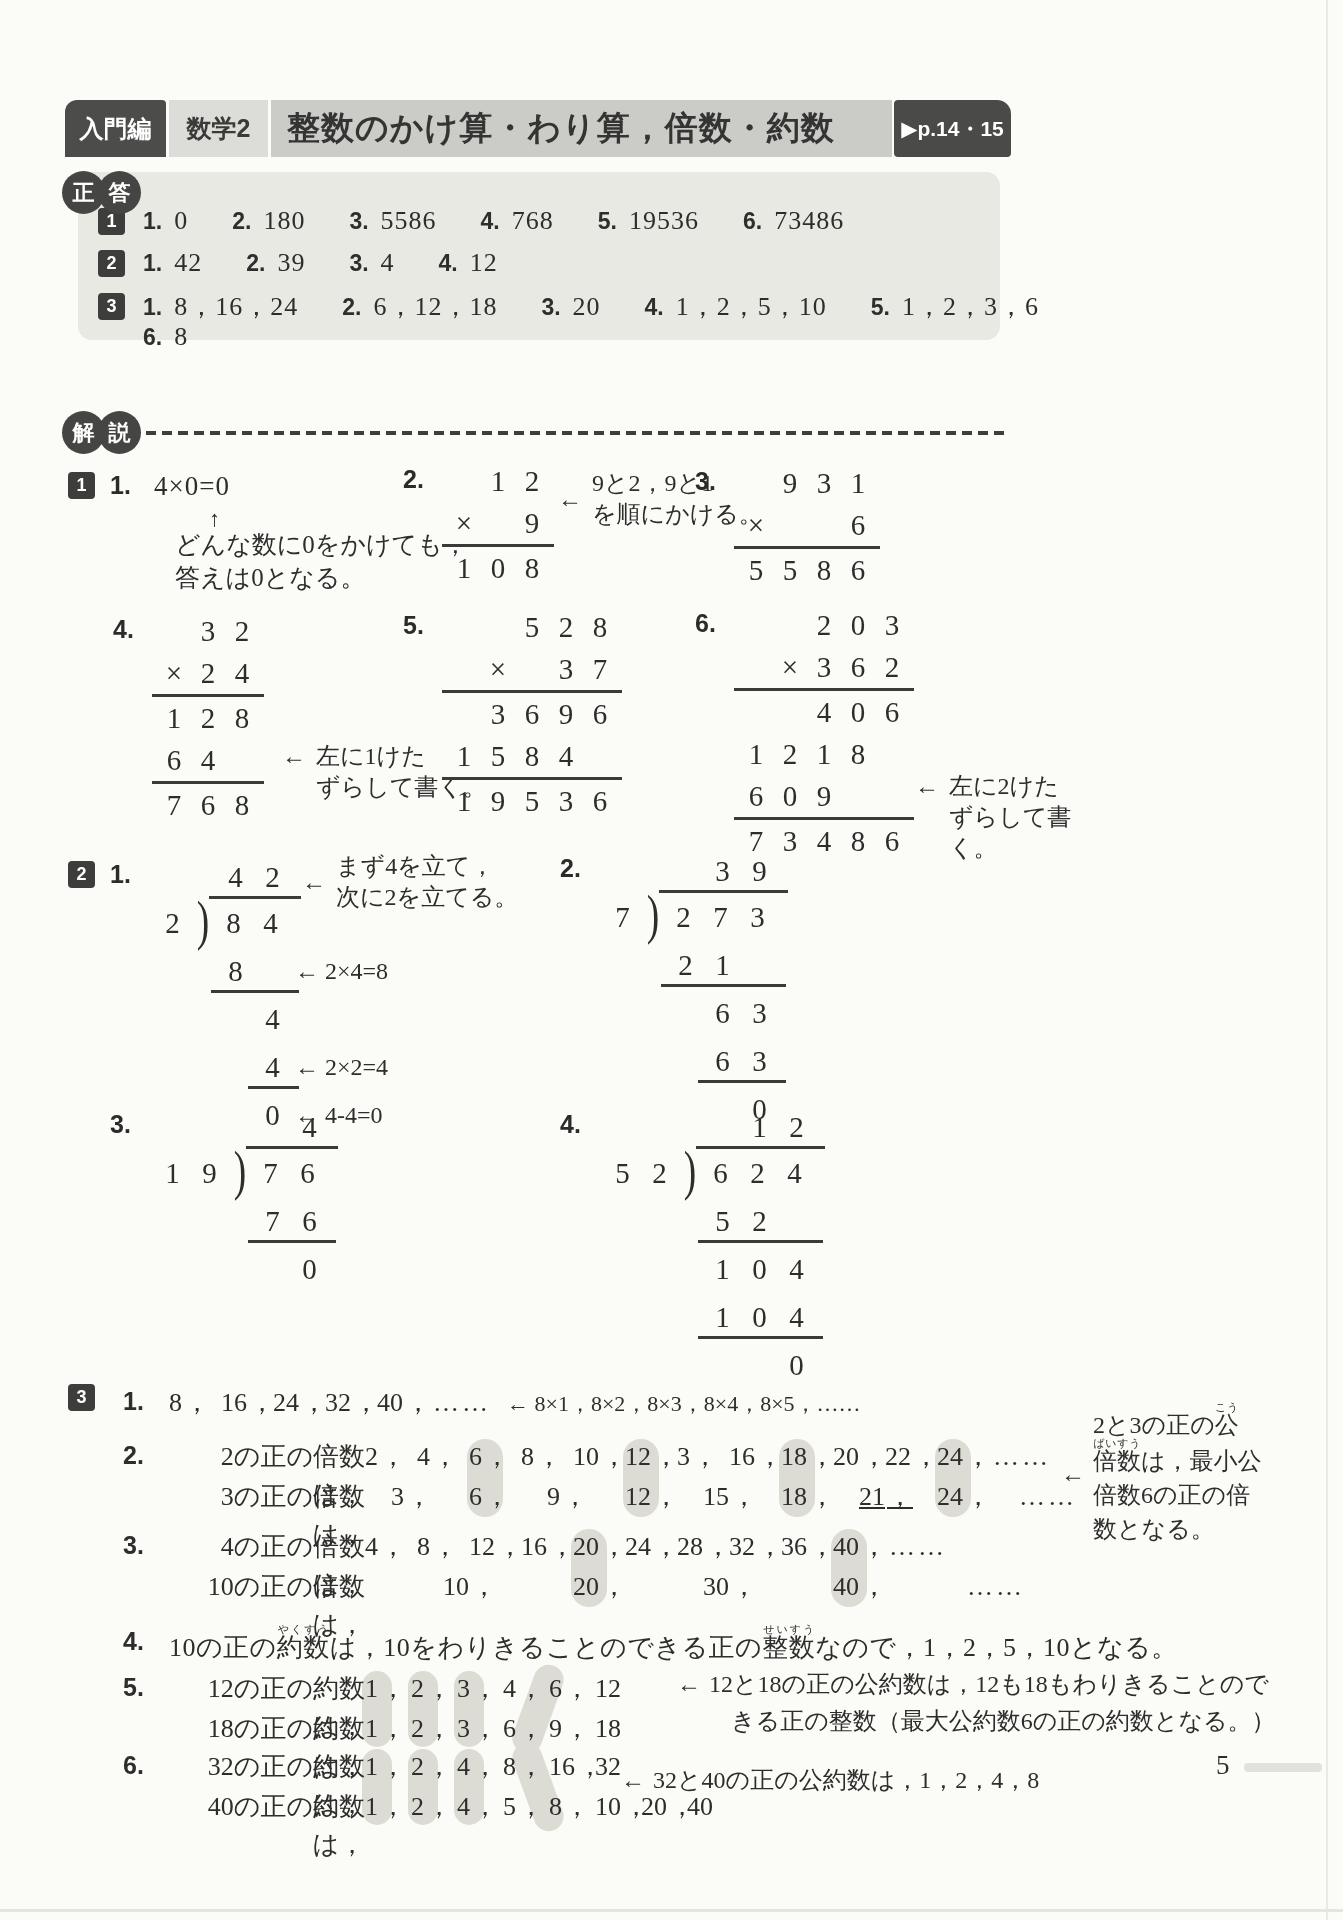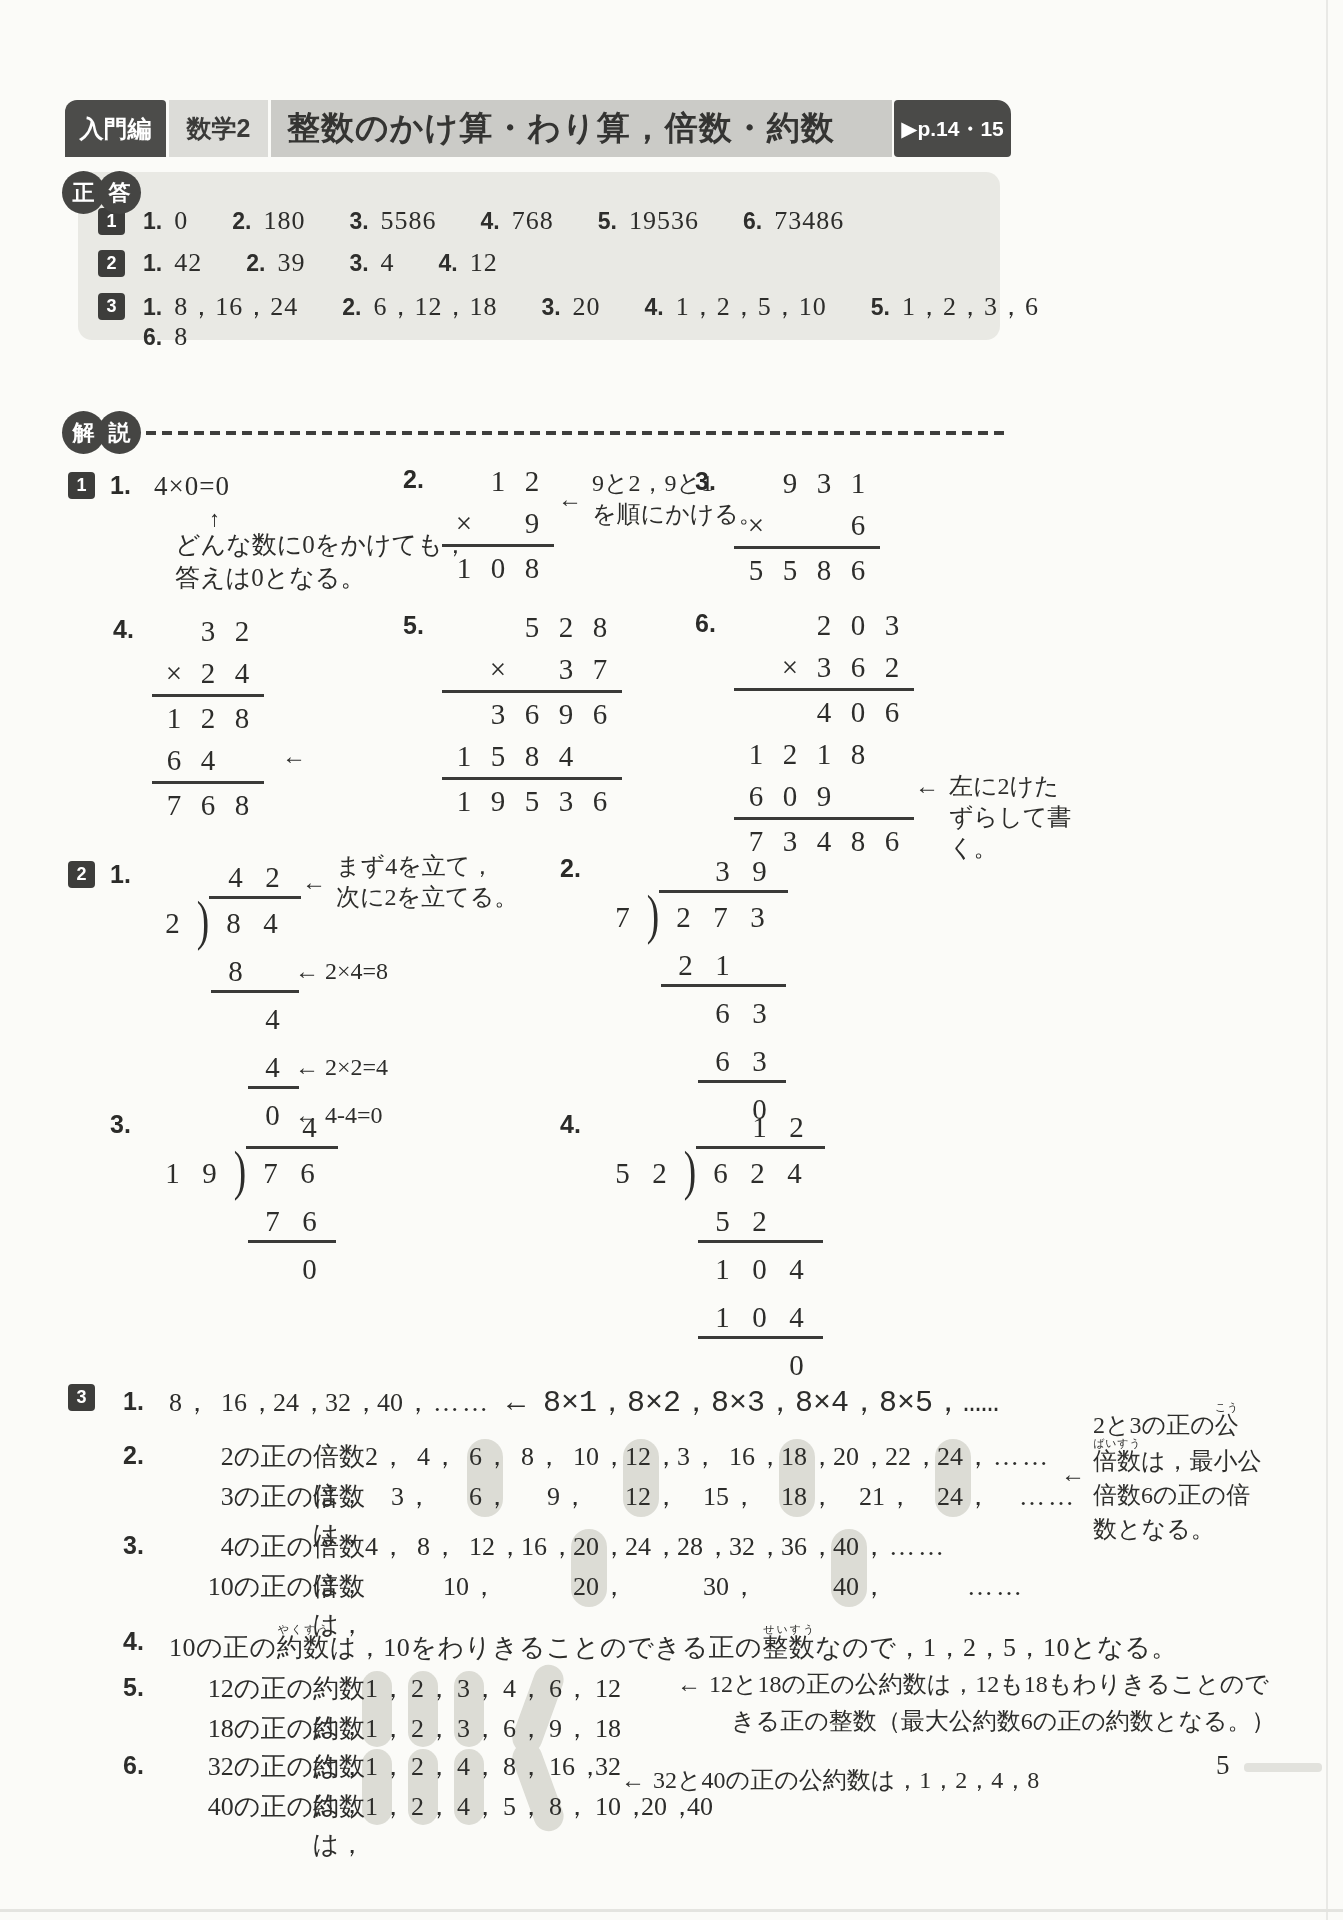"左に1けた" div.nlines { html: none -> <div> <div>左に1けた</div> <div>ずらして書く。</div> </div> }
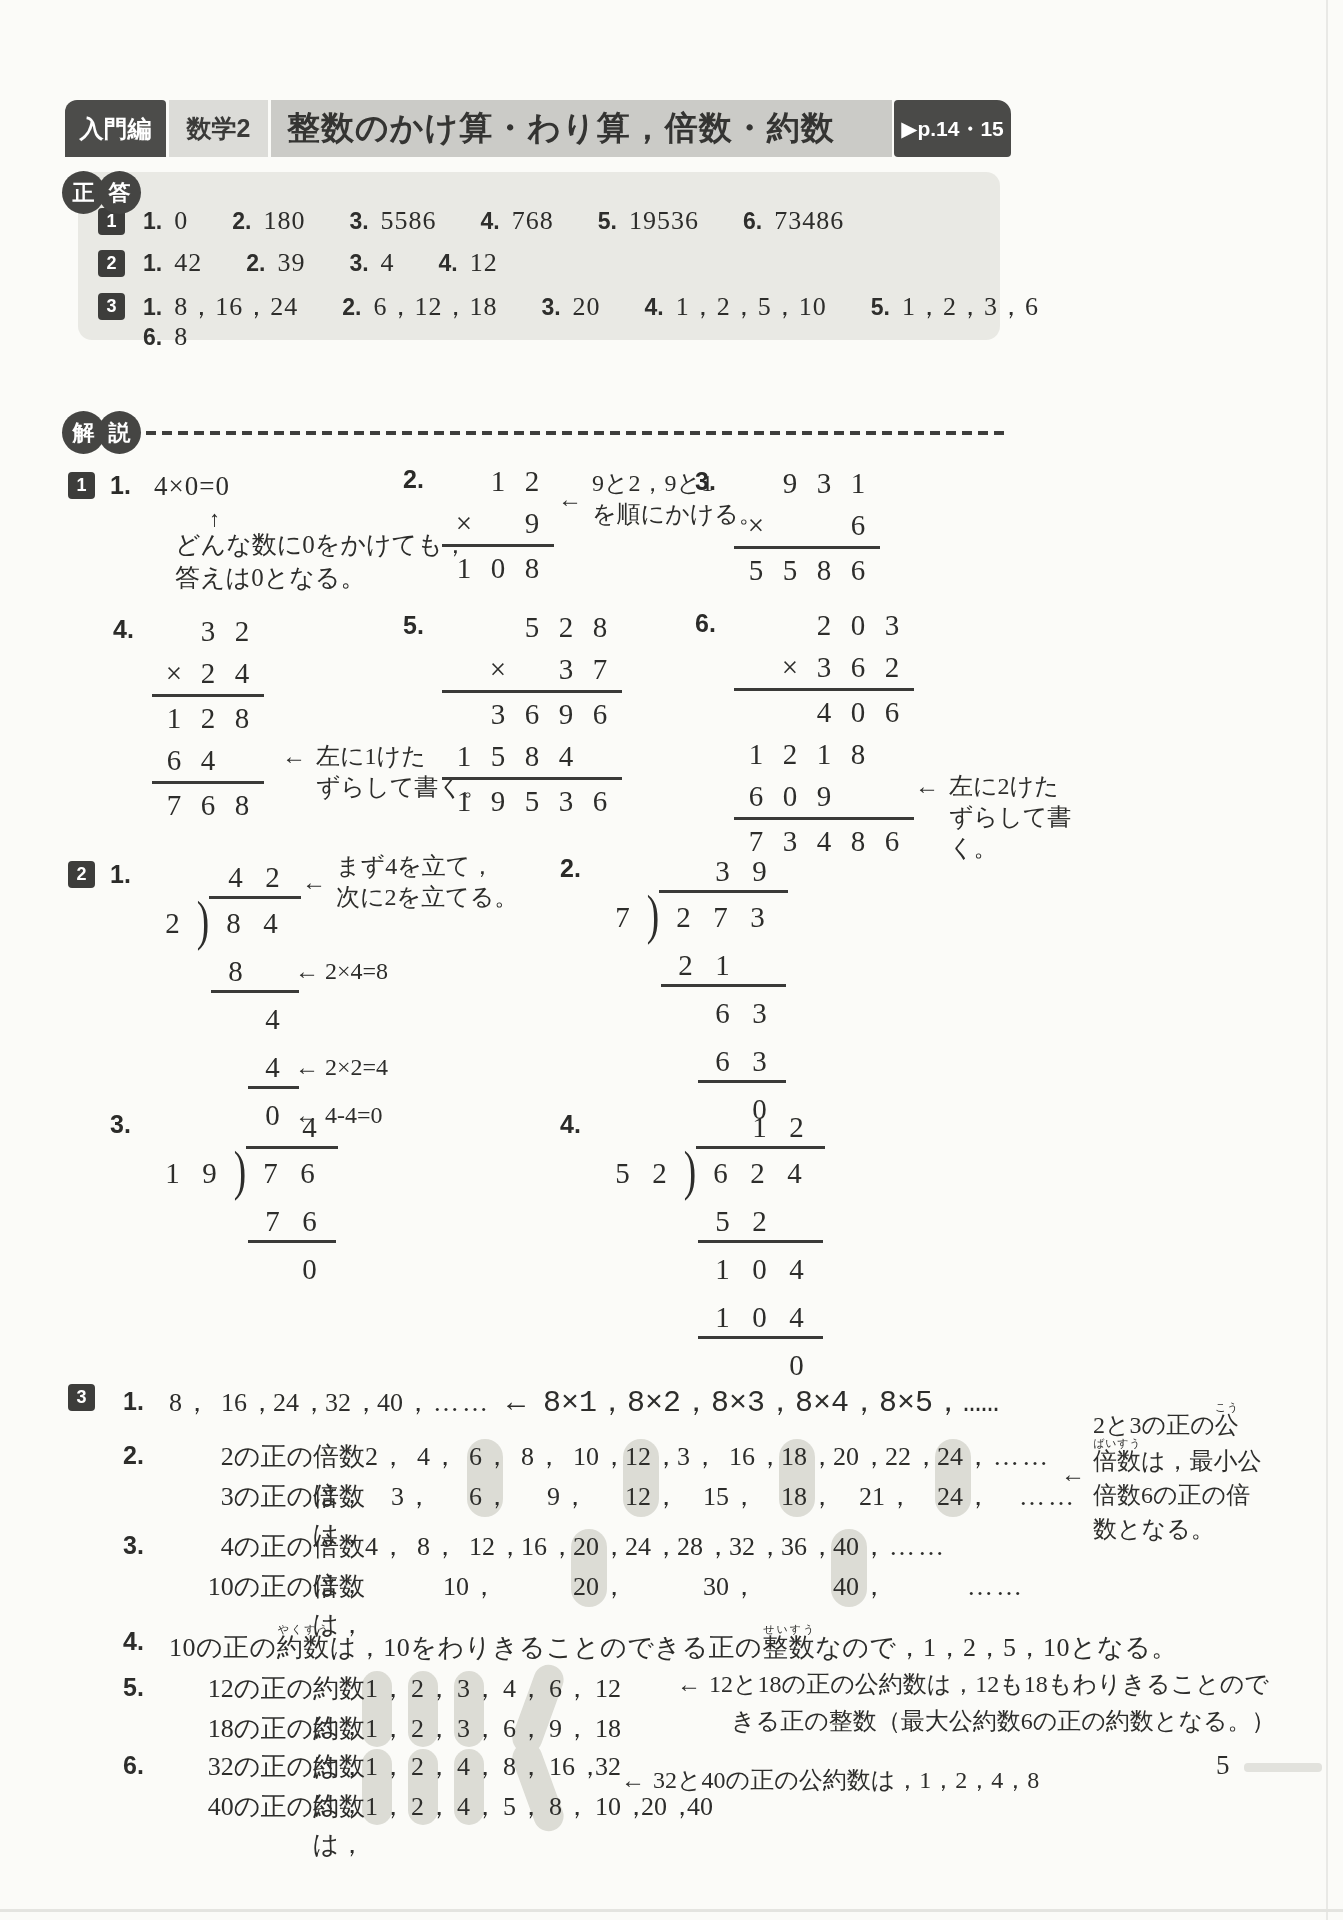"← 8×1，8×2，8×3，8×4，8×5，……" .inote { font-family: Liberation Mono, monospace -> none; font-size: 30px -> 22px }
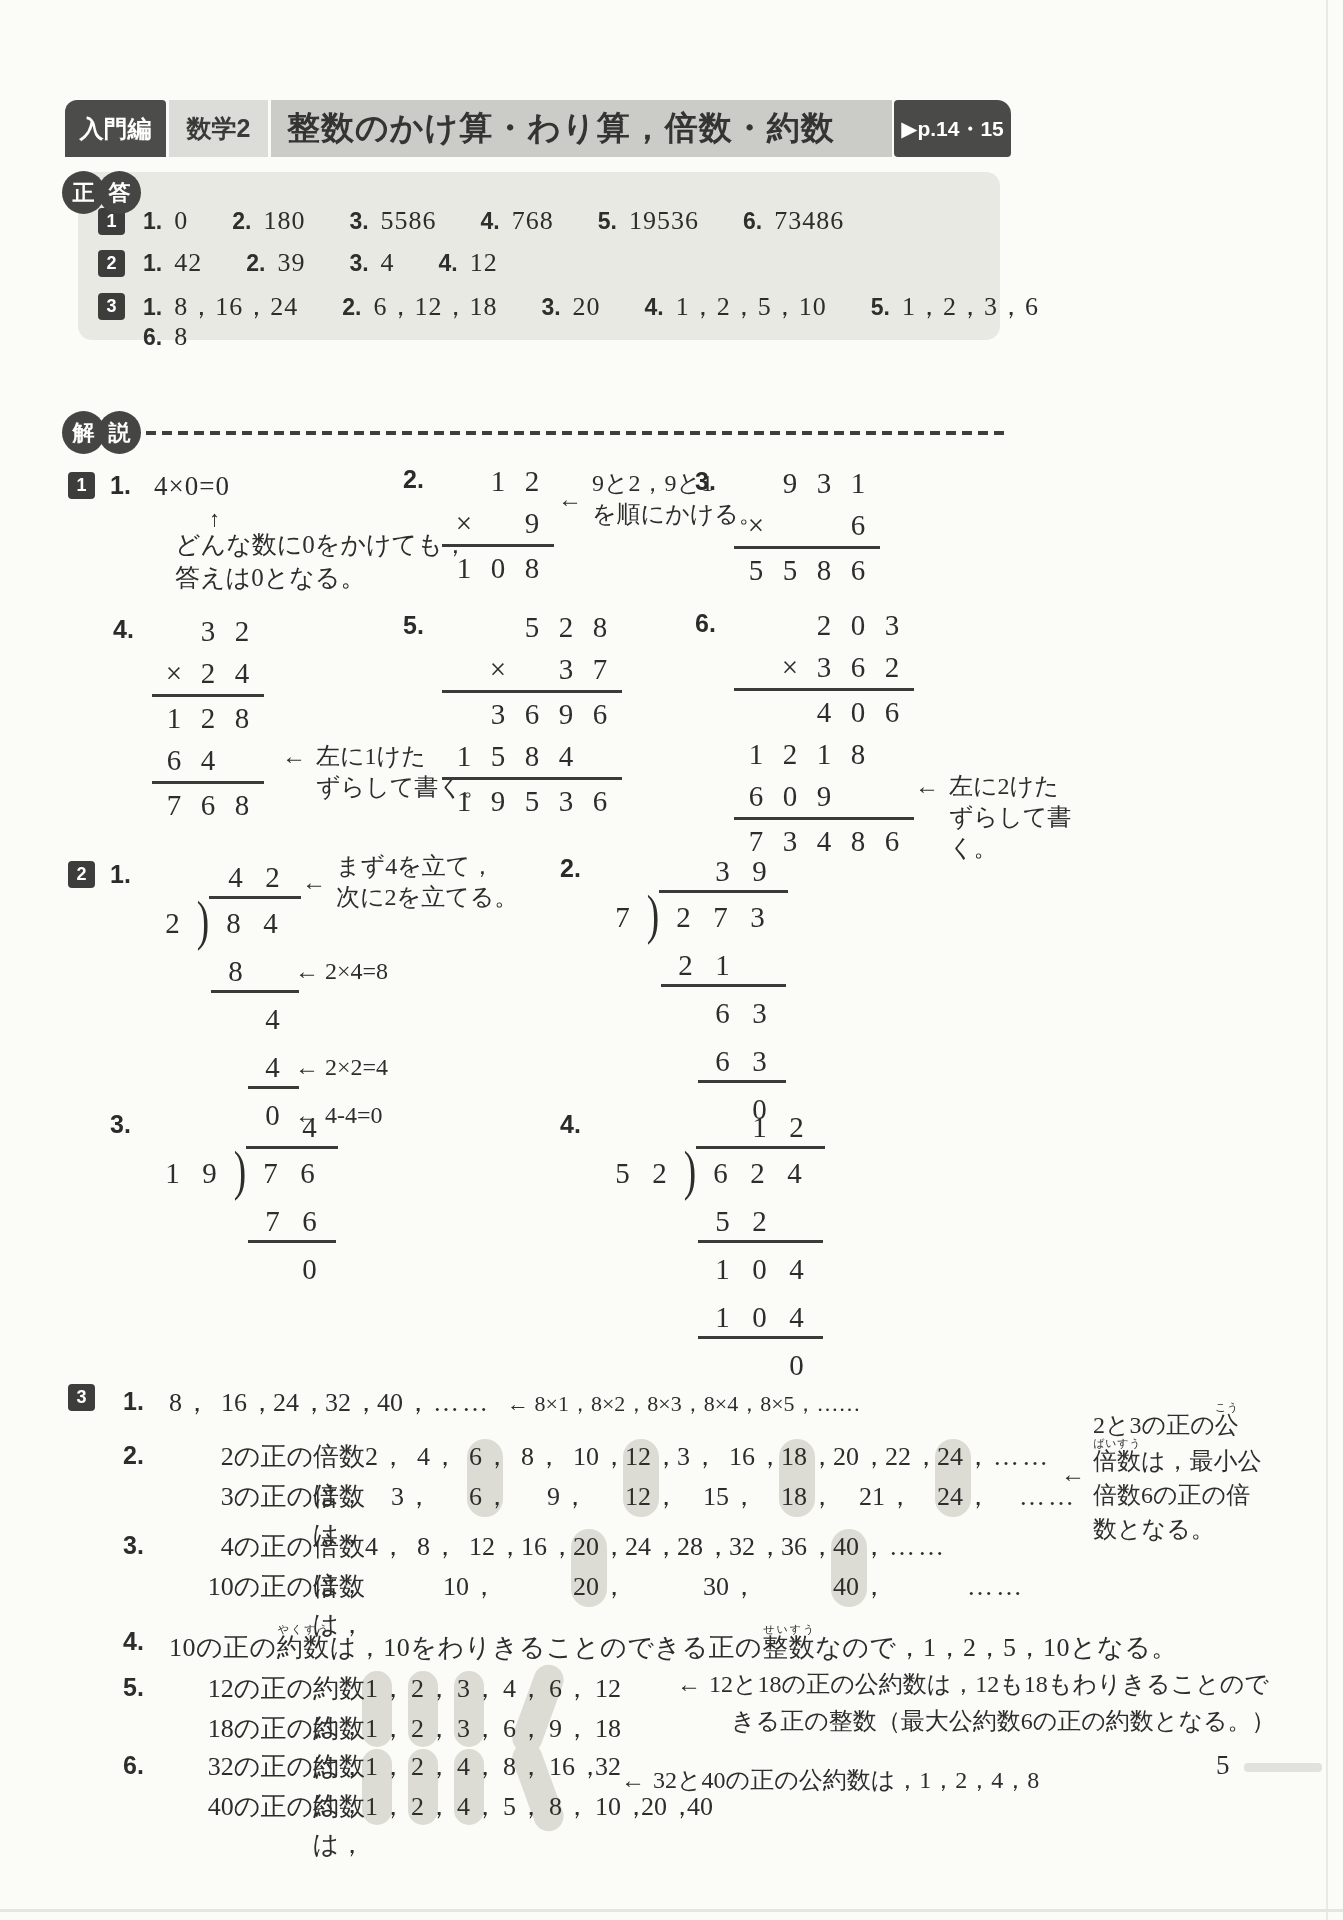"21，" span.tok { text-decoration: none -> underline }
